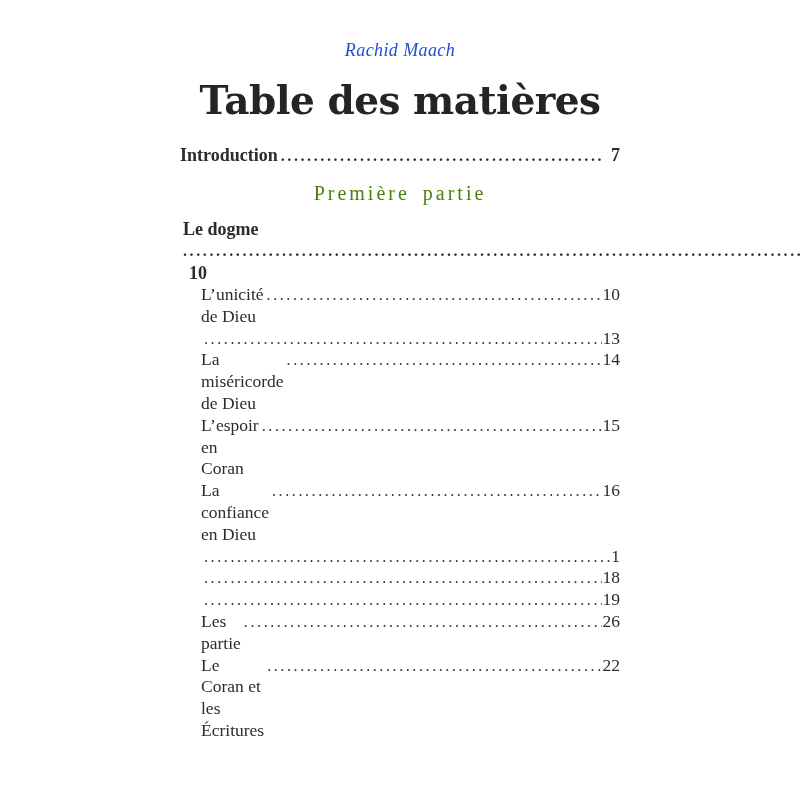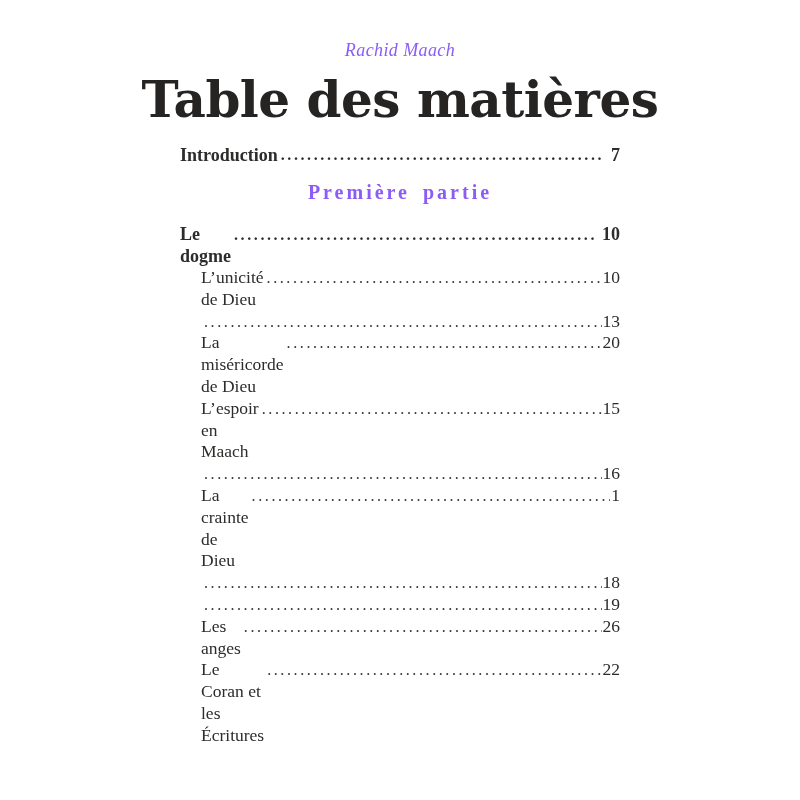"Rachid Maach" .author { color: #8b5cf6 -> #1d4ed8 }
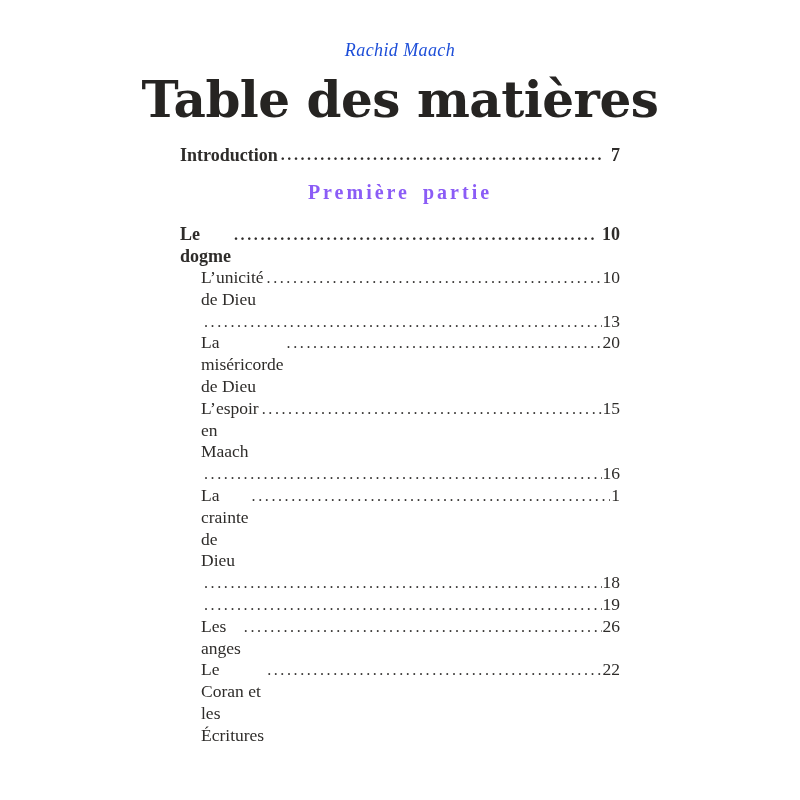"Table des matières" .main-title { font-size: 50px -> 39px }
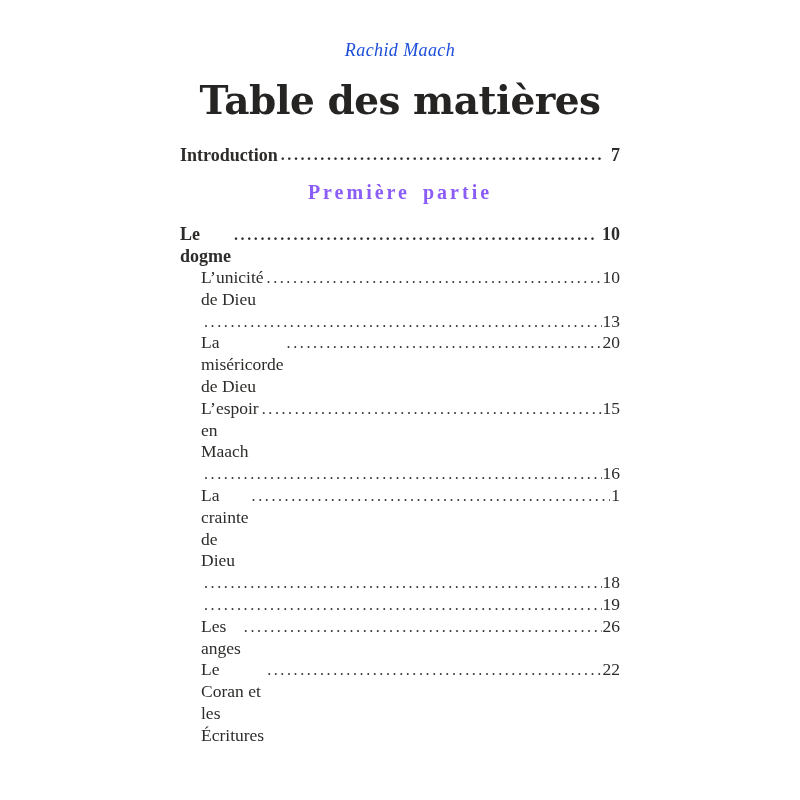"Introduction" .row-intro { align-items: center -> none }
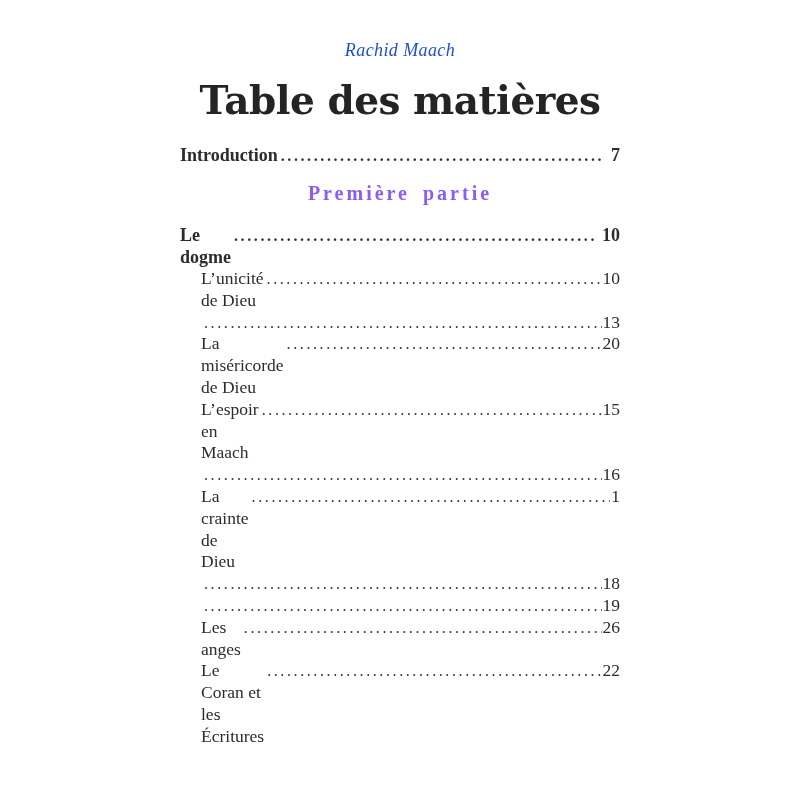"Première partie" .part-heading { color: #8b5cf6 -> #4d7c0f; font-weight: 700 -> 400 }
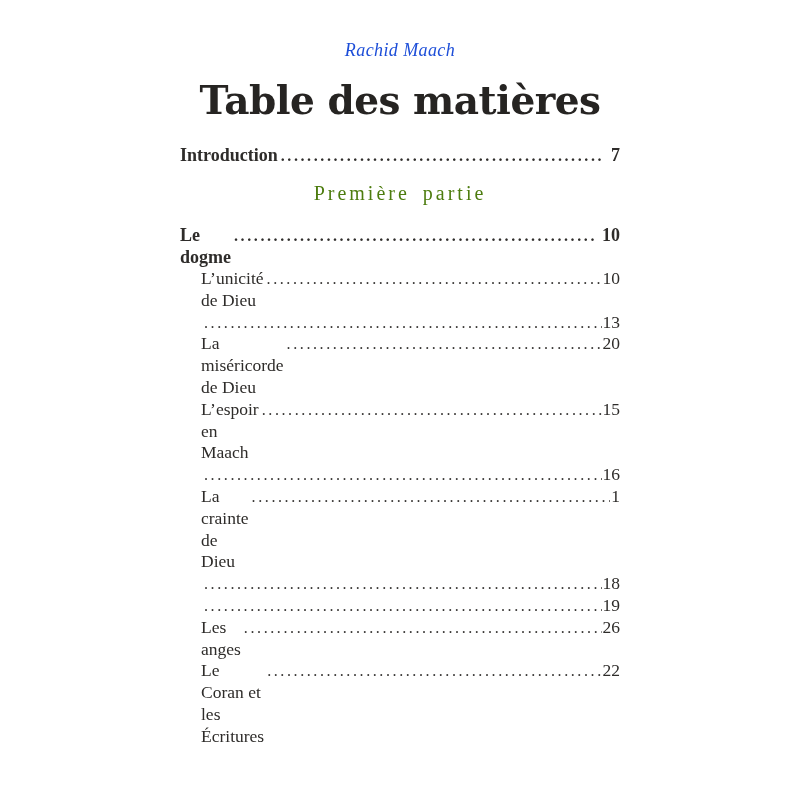"Le dogme" .row-chapter1 { flex-direction: none -> column; margin-top: 19px -> 13px }
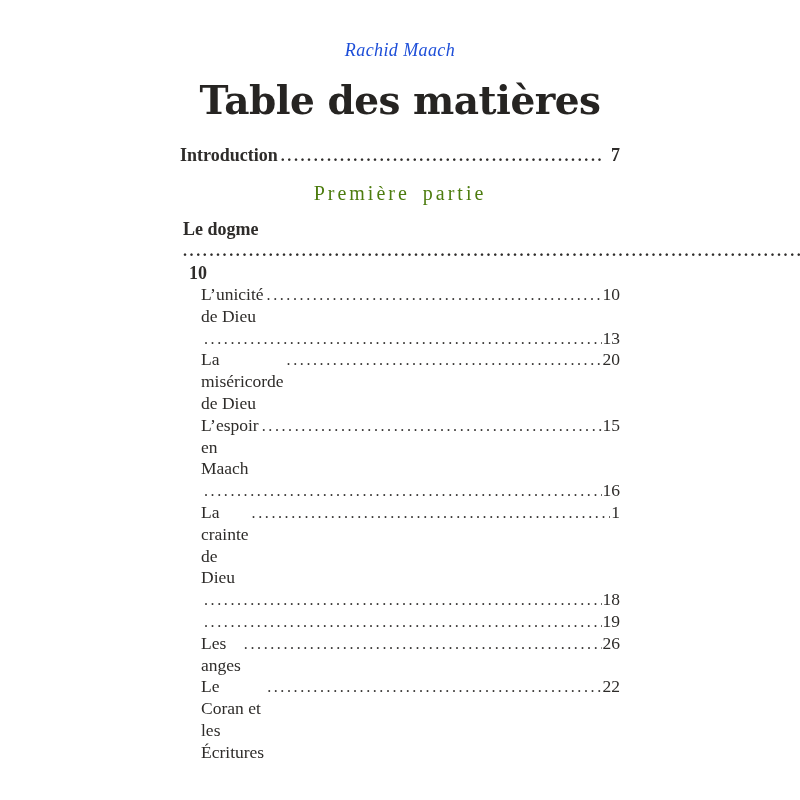"20" span.pagenum { text: 20 -> 14 }
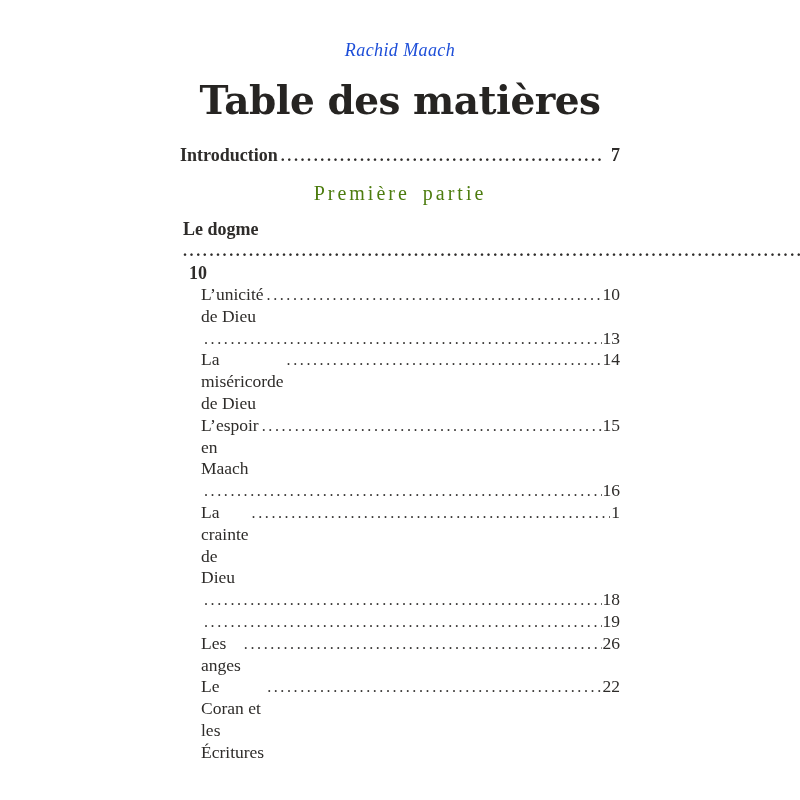"L’espoir en Maach" span.label { text: Maach -> Coran }
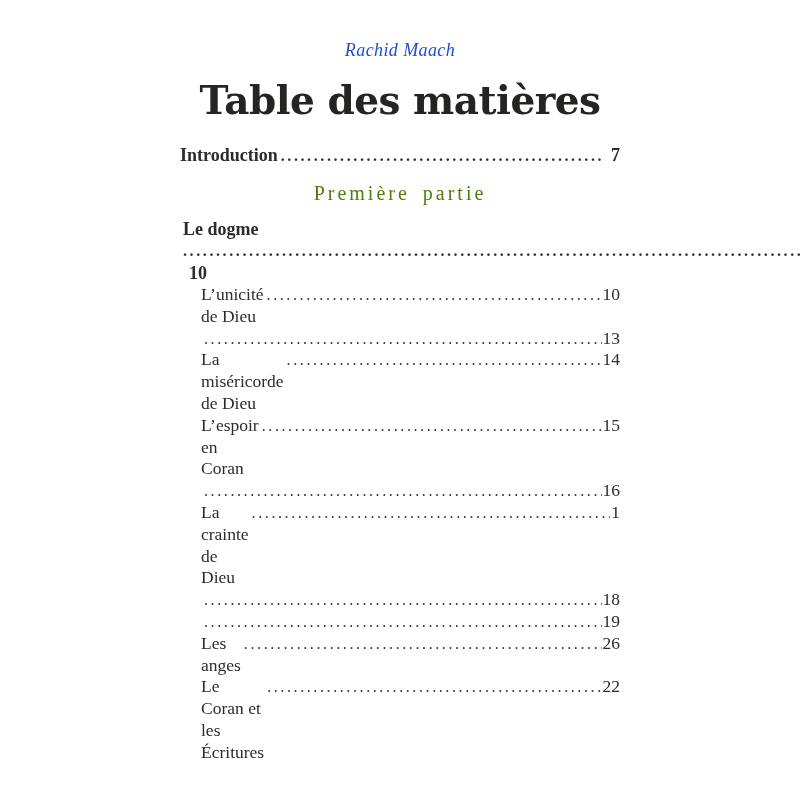"La confiance en Dieu" span.label { html: none -> <span>La confiance en Dieu</span> }
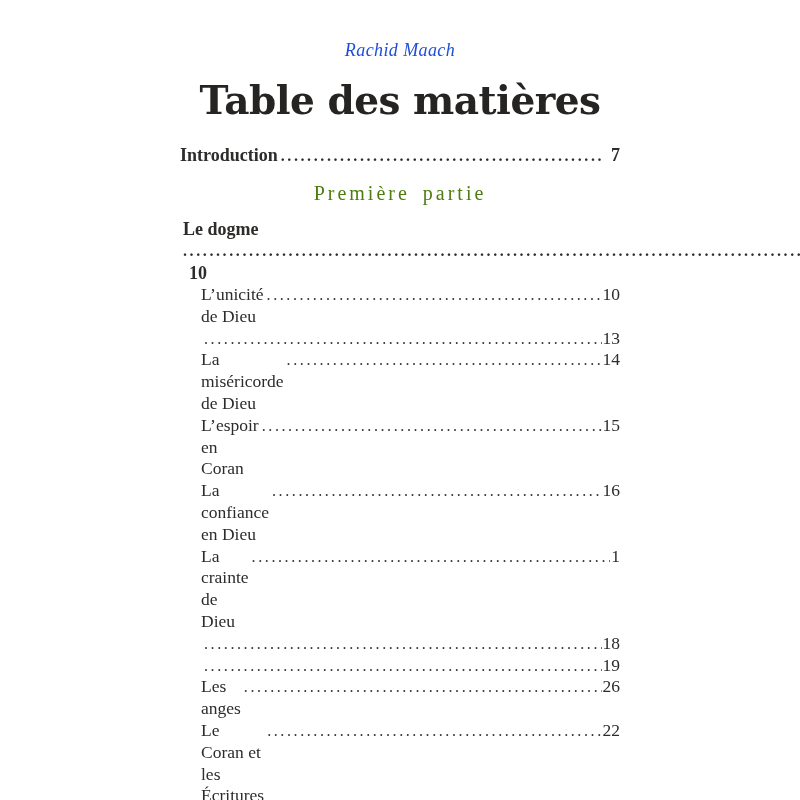"La crainte de Dieu" span.label { html: <span>La crainte de Dieu</span> -> none }
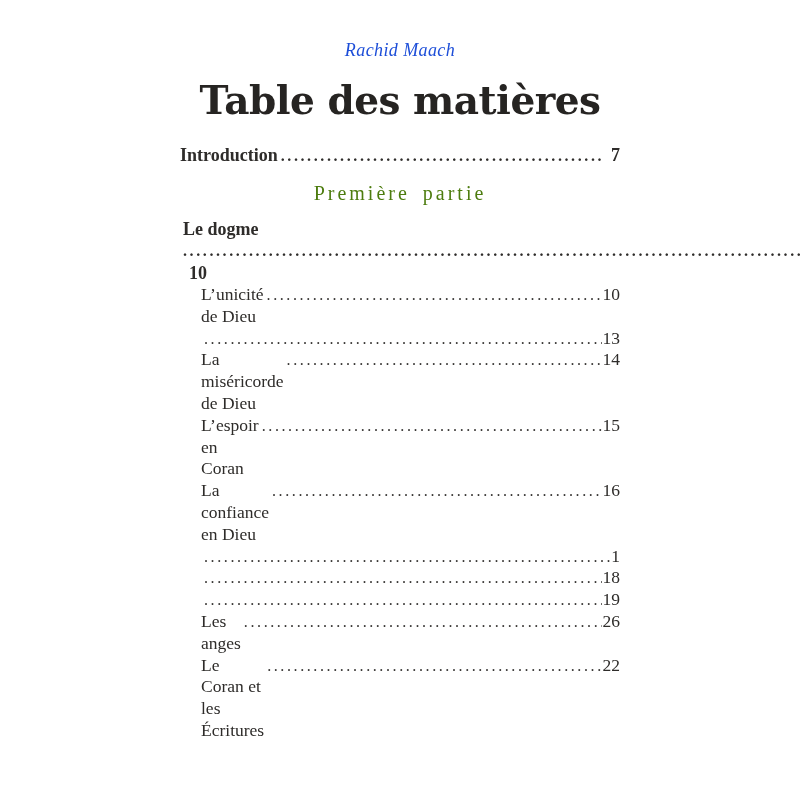"Les anges" span.label { text: anges -> partie }
